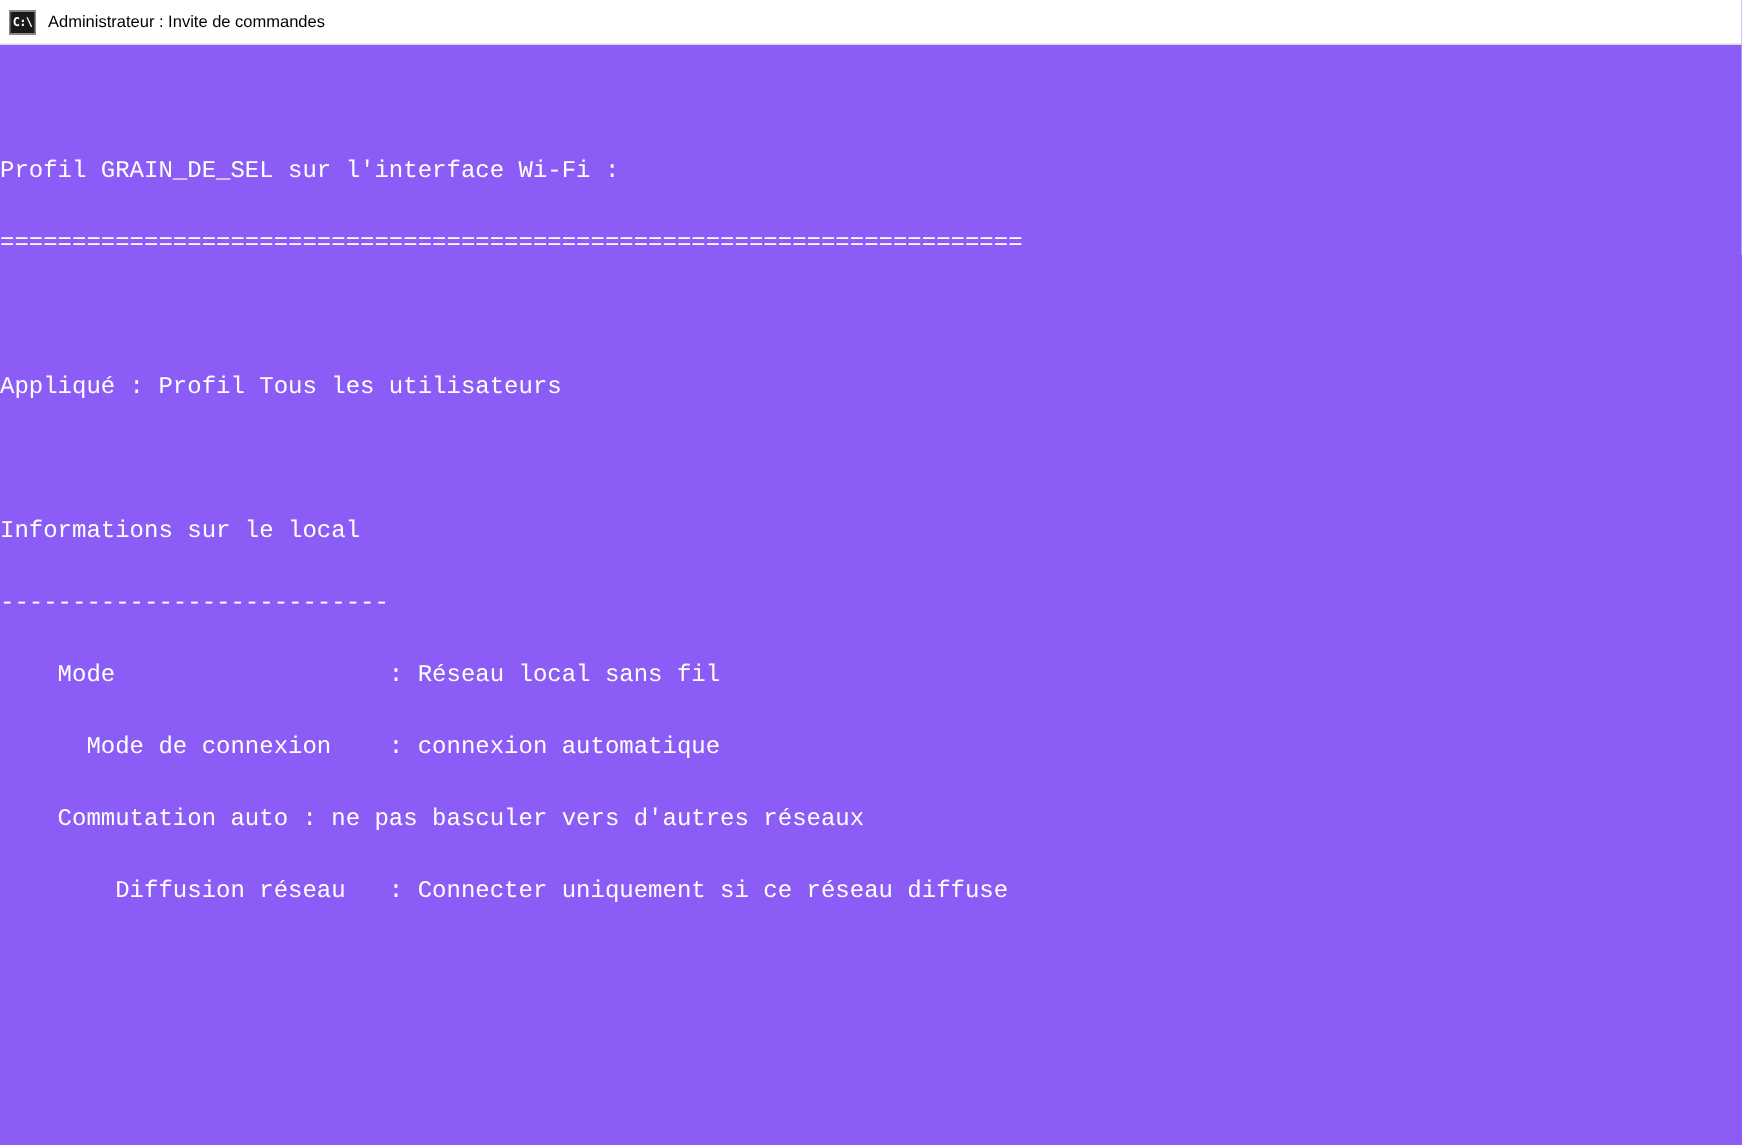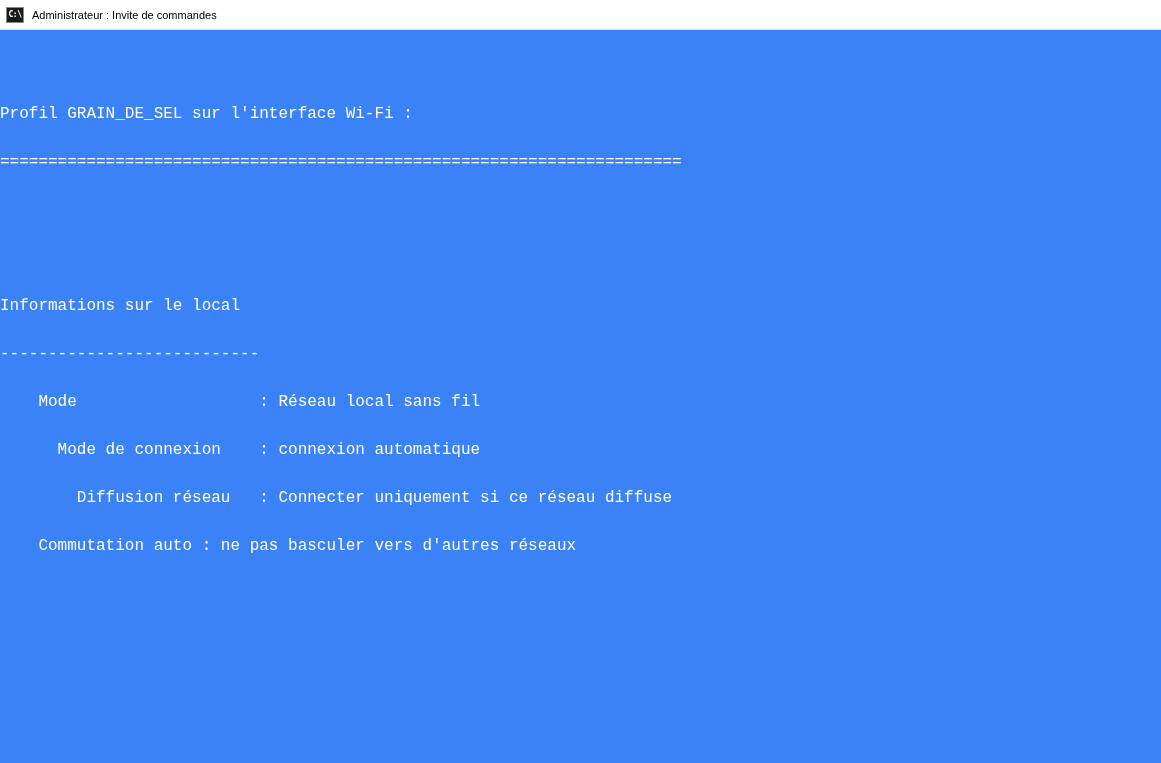"Profil GRAIN_DE_SEL sur l'interface" .terminal { background: #3b82f6 -> #8b5cf6 }
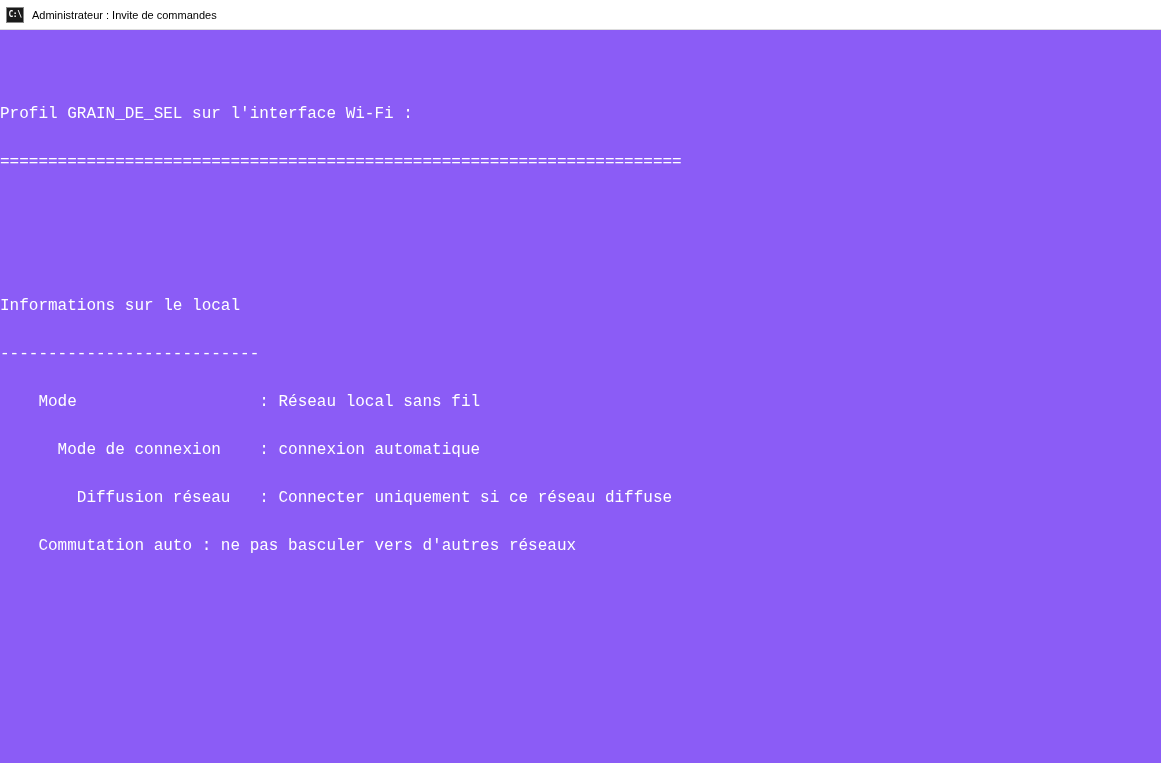"Appliqué : Profil Tous les" span.line { html: none -> <span>Appliqué : Profil Tous les utilisateurs</span> }
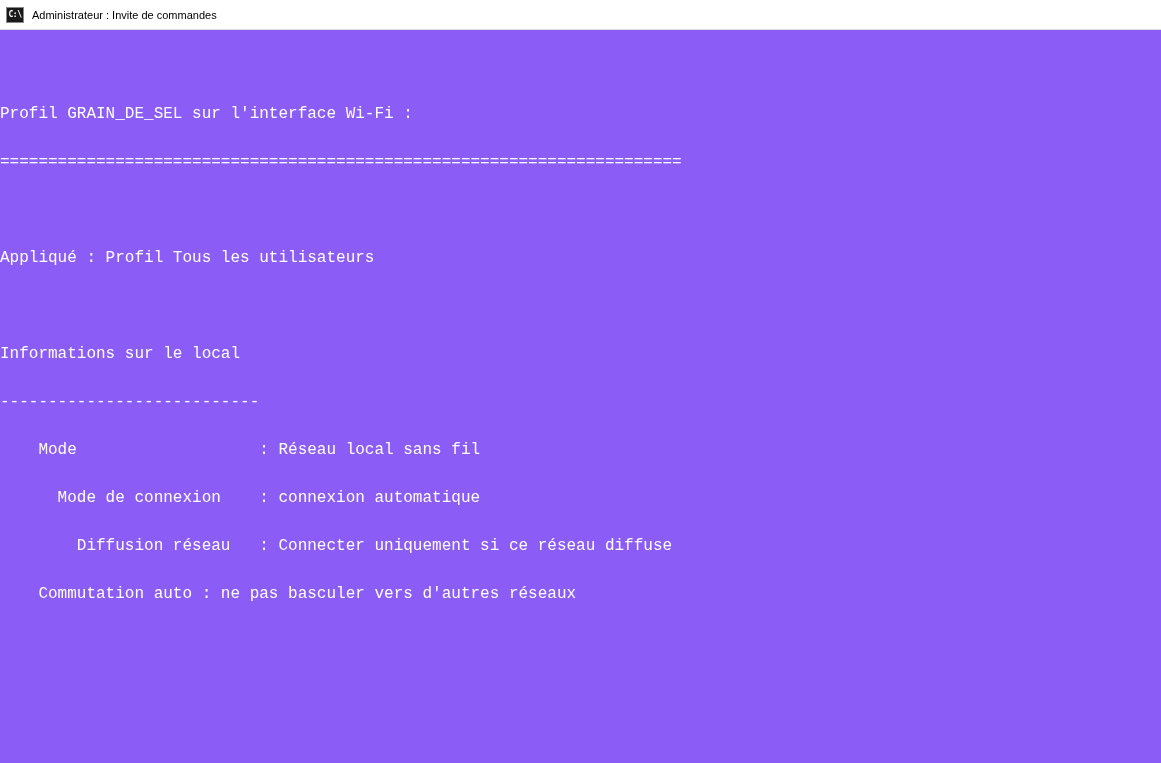"Diffusion réseau : Connecter uniquement" span.line { order: before "Commutation auto : ne pas" -> after "Commutation auto : ne pas" }
